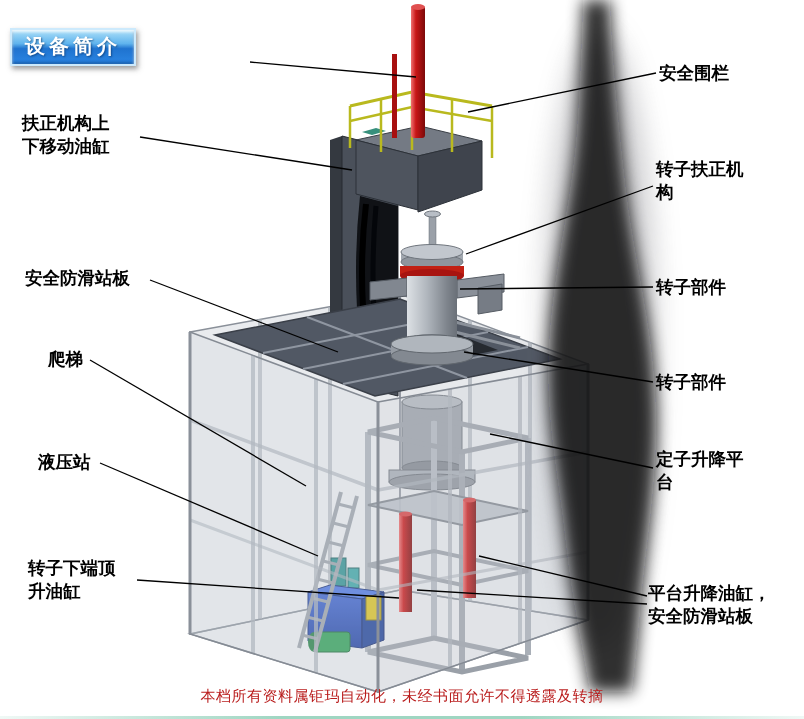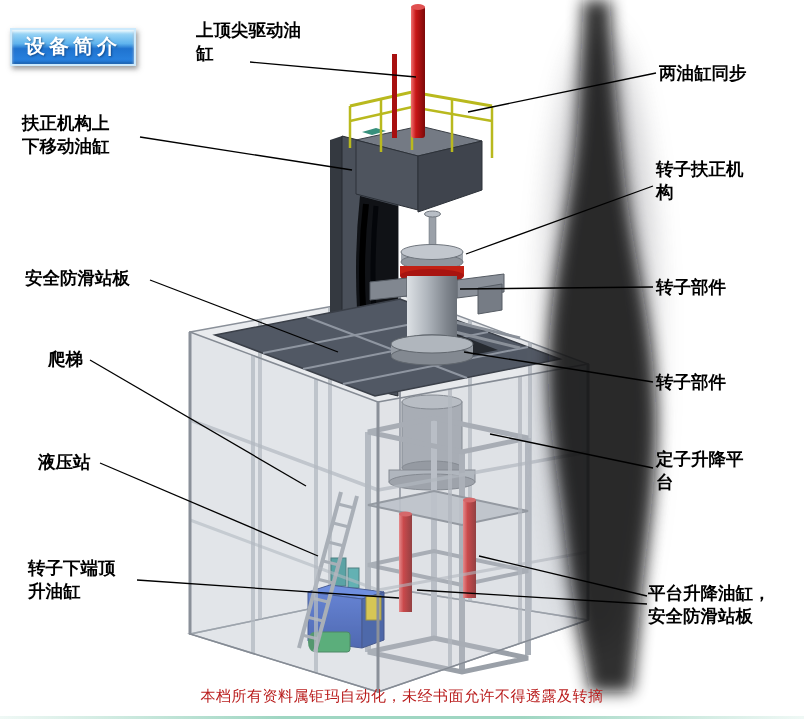"上顶尖驱动油缸" div.lbl { html: <div>上顶尖驱动油缸</div> -> none }
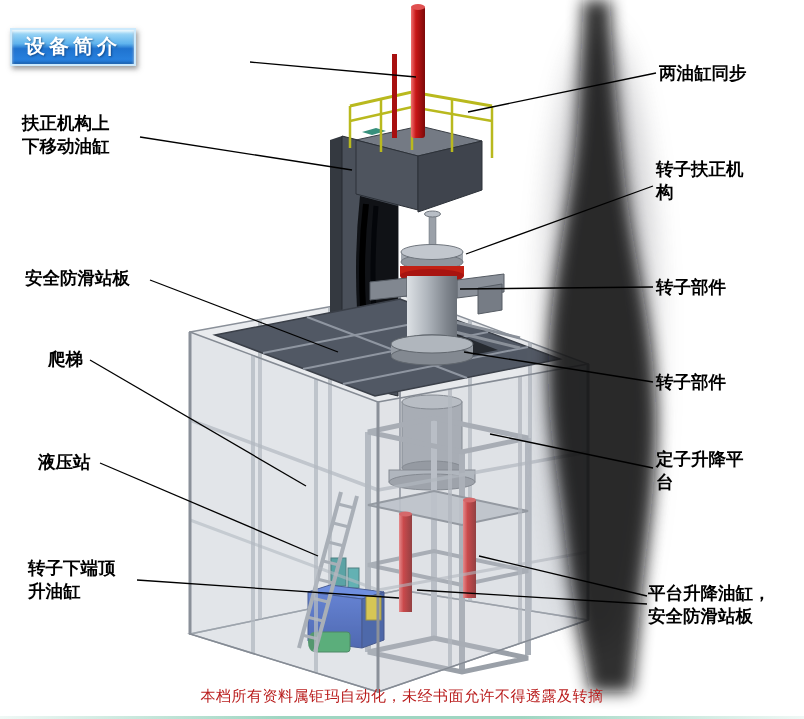"两油缸同步" div.lbl { text: 两油缸同步 -> 安全围栏 }
